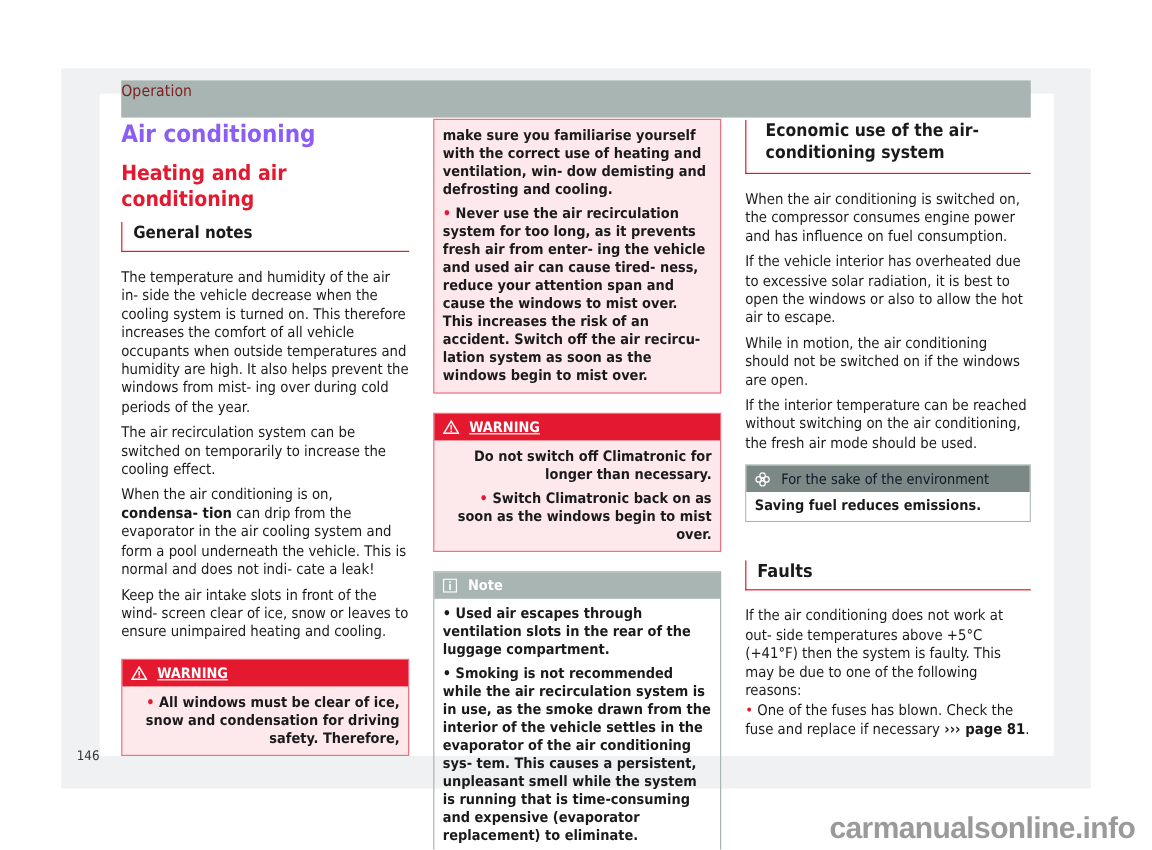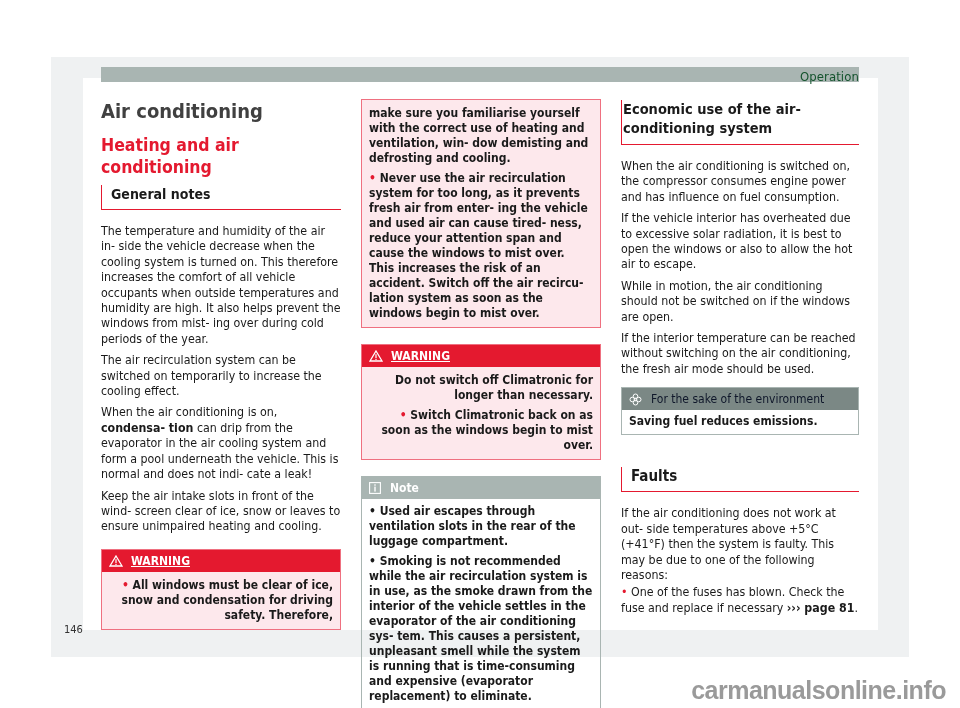"Operation" .header-bar { color: #14532d -> #7f1d1d; height: 15px -> 31px; text-align: right -> left }
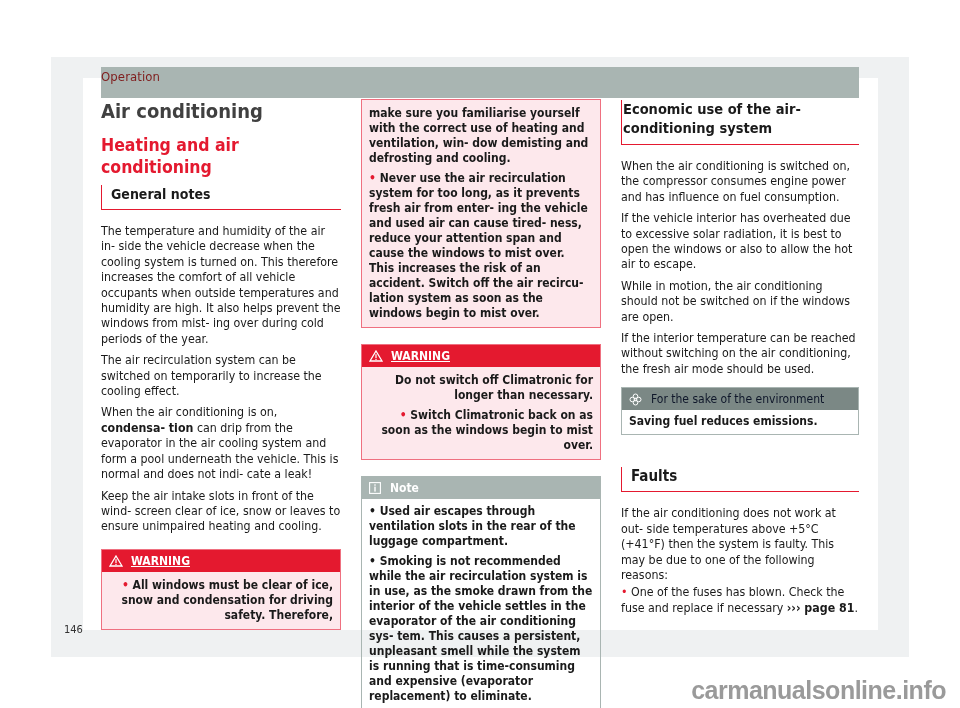"Air conditioning" .h1 { color: #404040 -> #8b5cf6 }
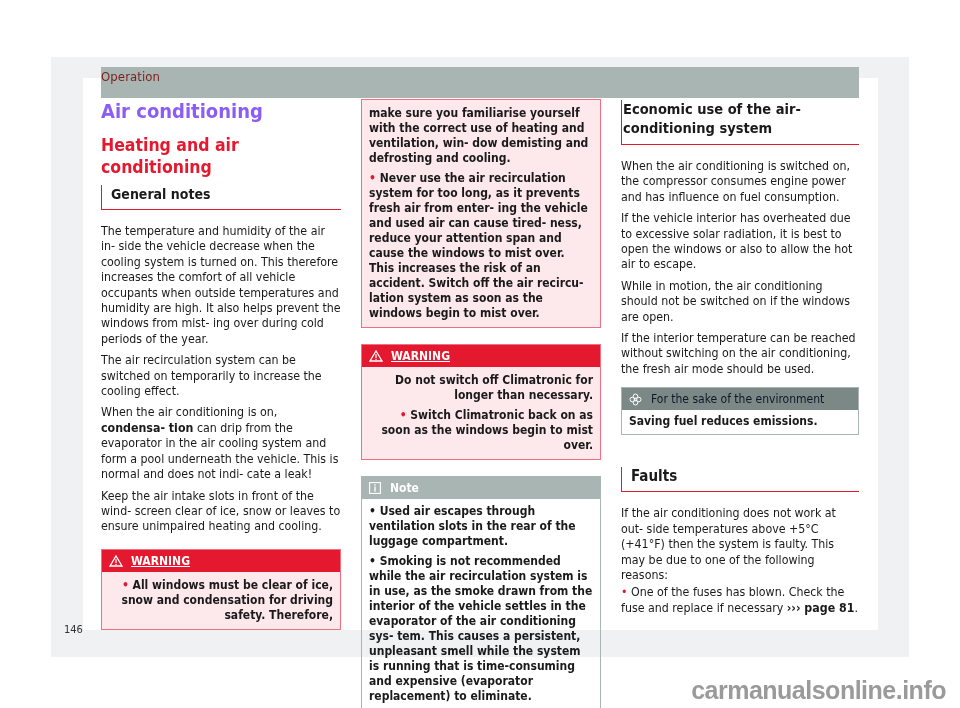"Economic use of the air-conditioning" .h3.big { padding-left: 1px -> 16px }
